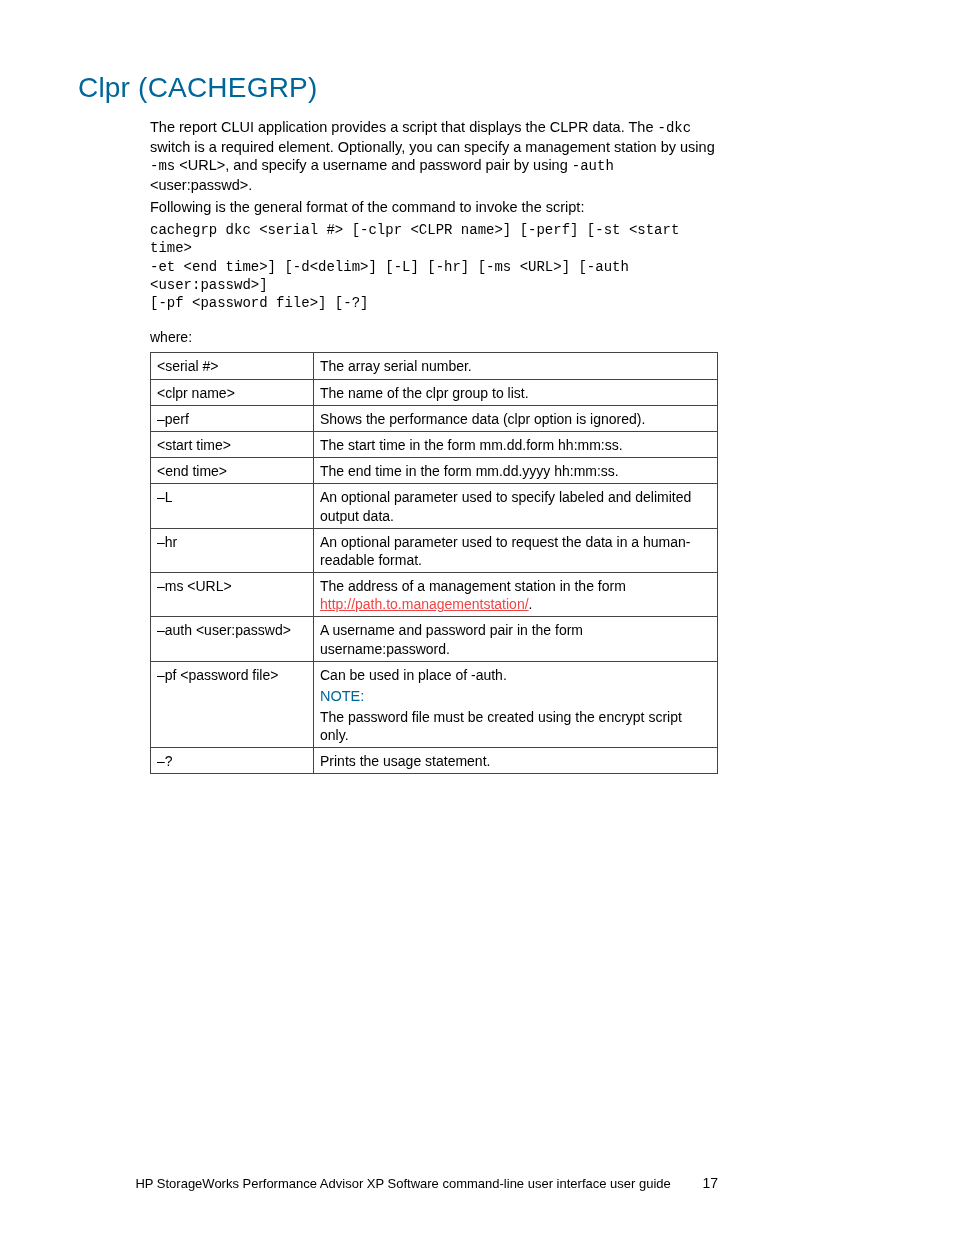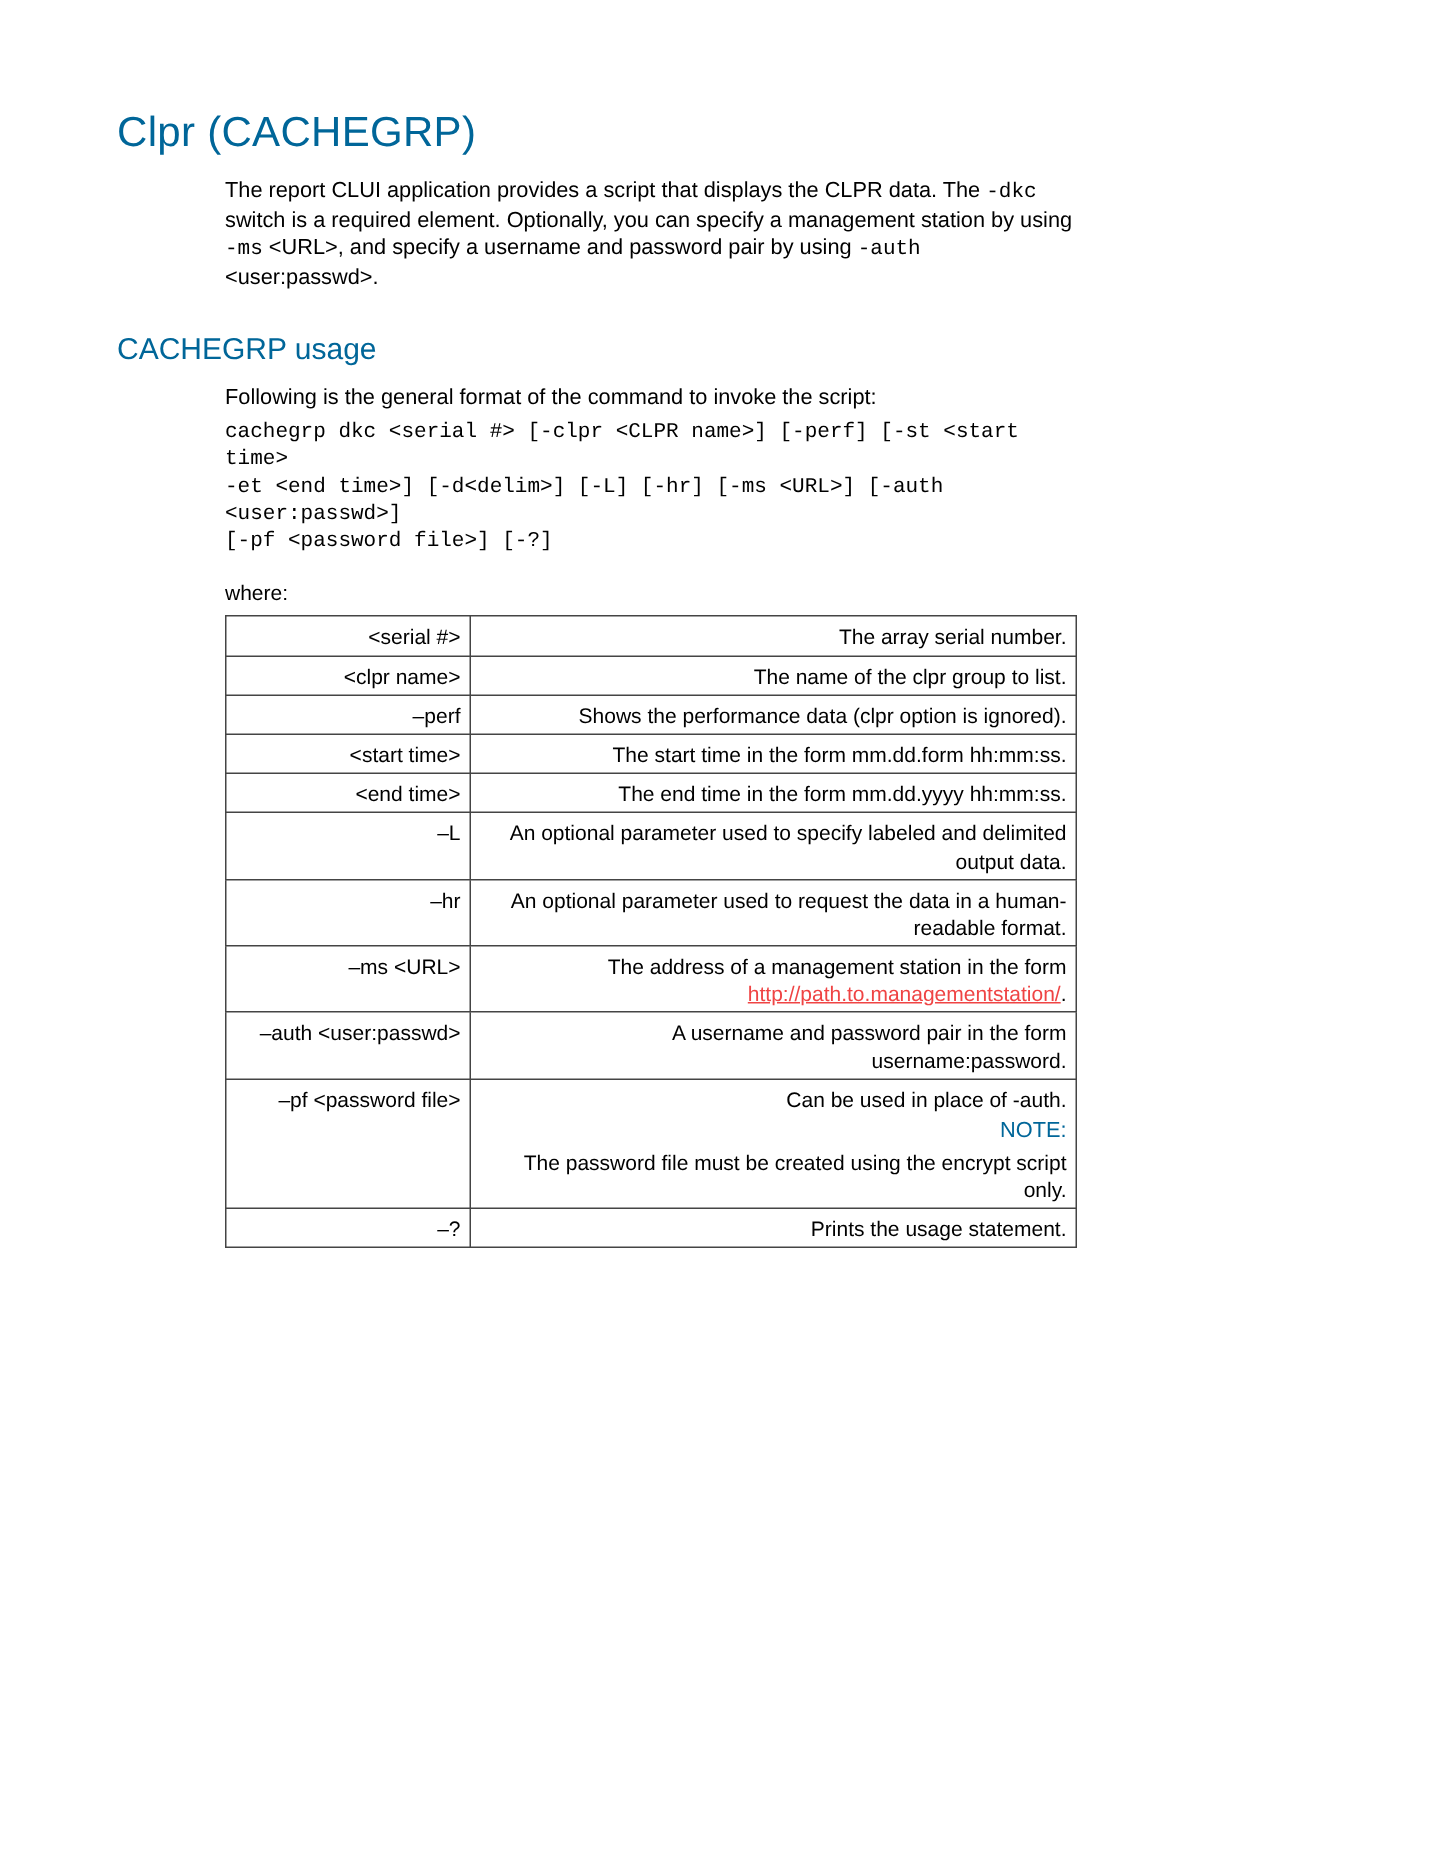"CACHEGRP usage" h2 { html: <h2>CACHEGRP usage</h2> -> none }
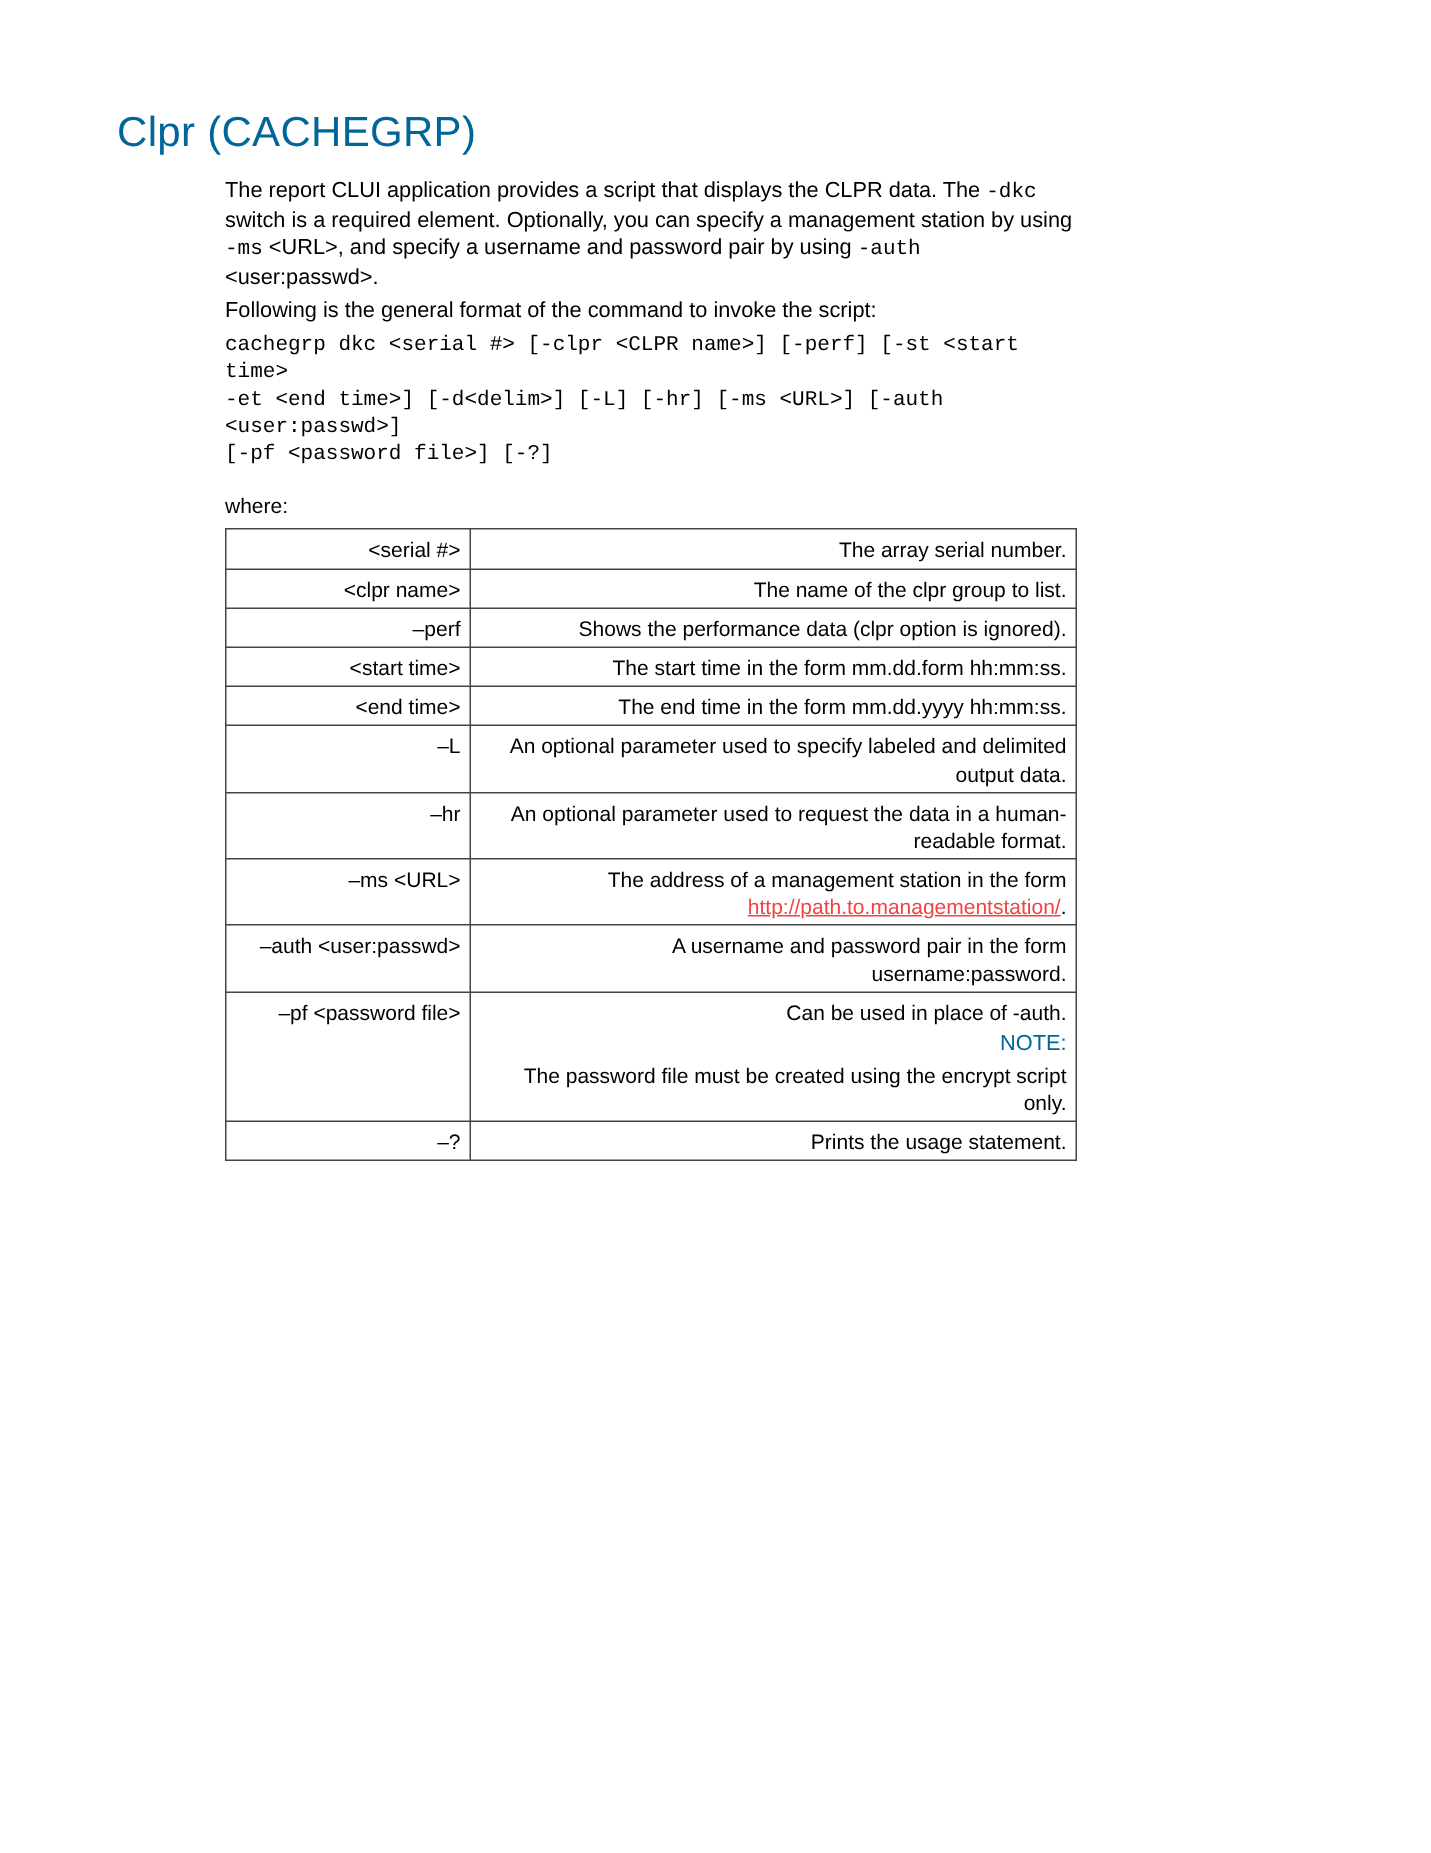"<serial #>" table { text-align: right -> none }
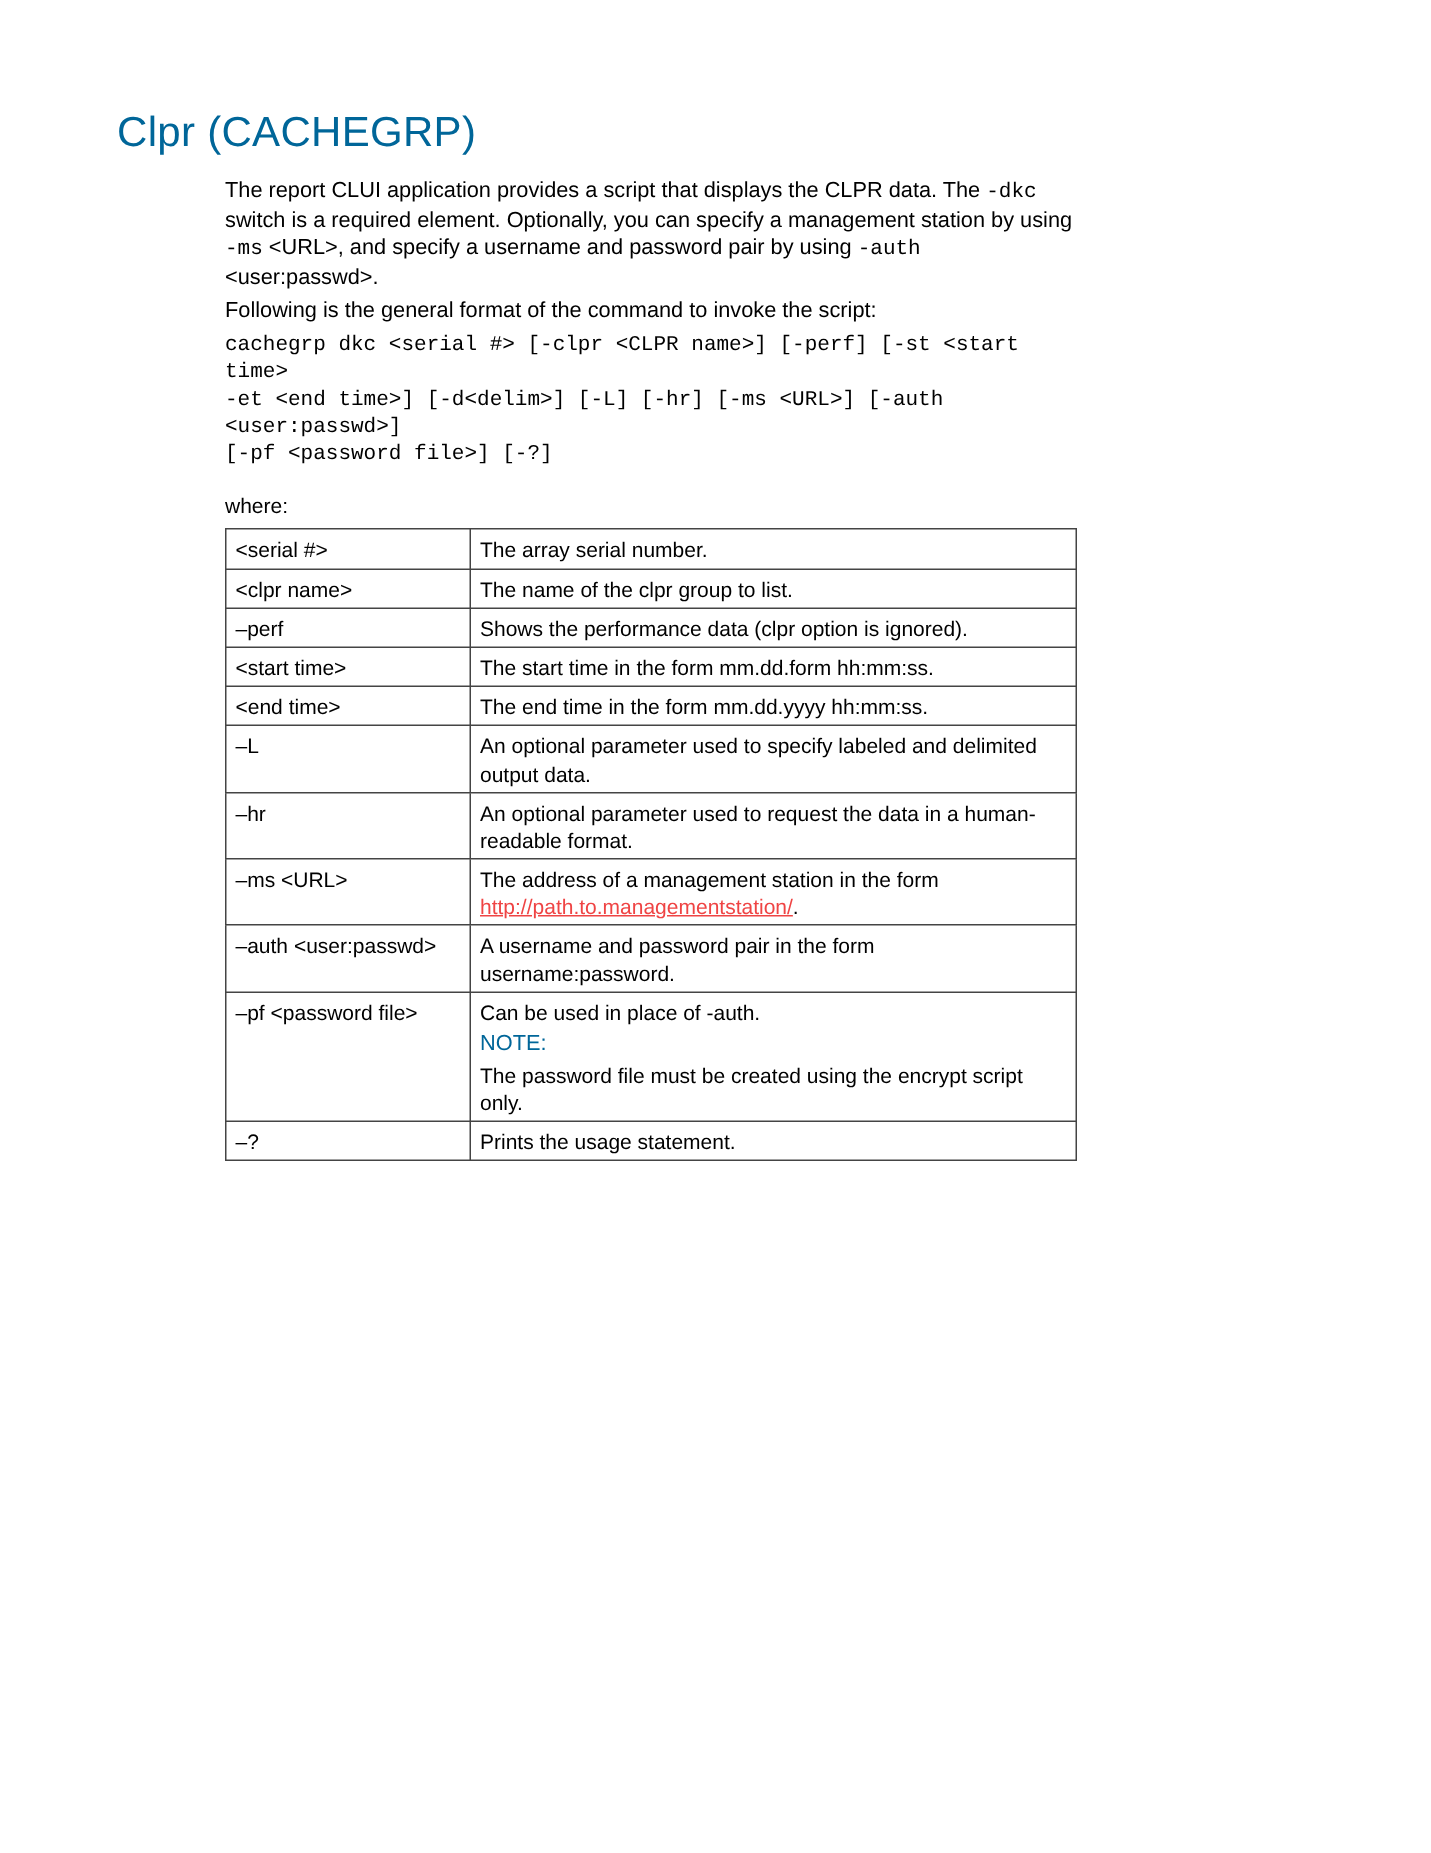"HP StorageWorks Performance Advisor XP" div.footer { html: none -> <div> <span>HP StorageWorks Performance Advisor XP Software command-line user interface user guide</span> <span>17</span> </div> }
